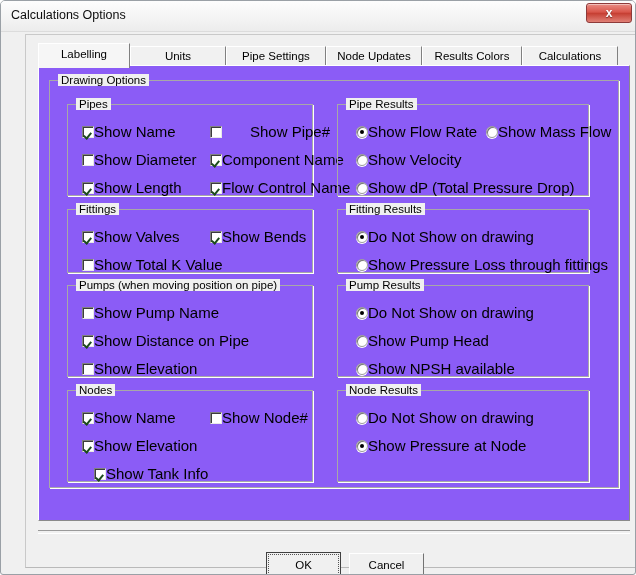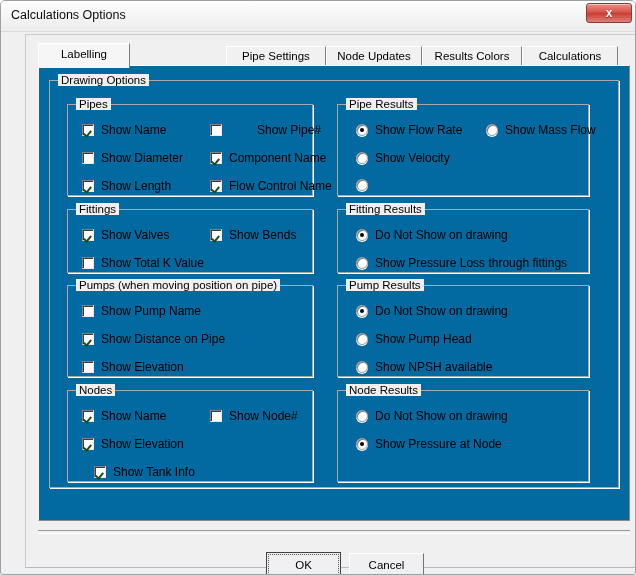"Units" div.tab { html: none -> <div>Units</div> }
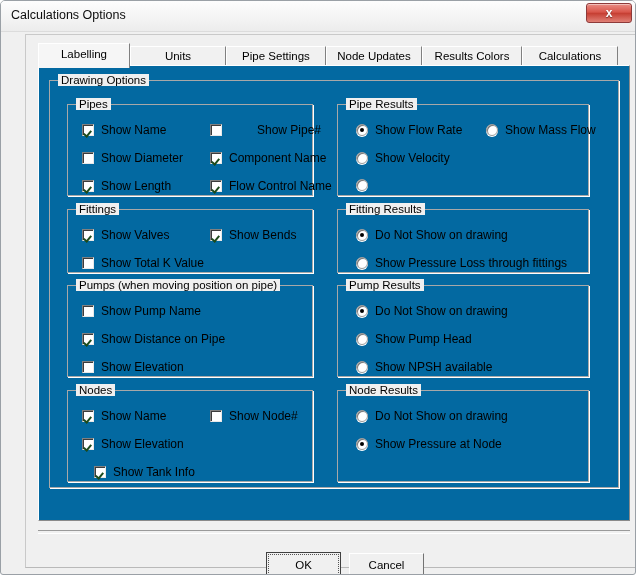"Drawing Options" #tabpage { background: #0369a1 -> #8b5cf6 }
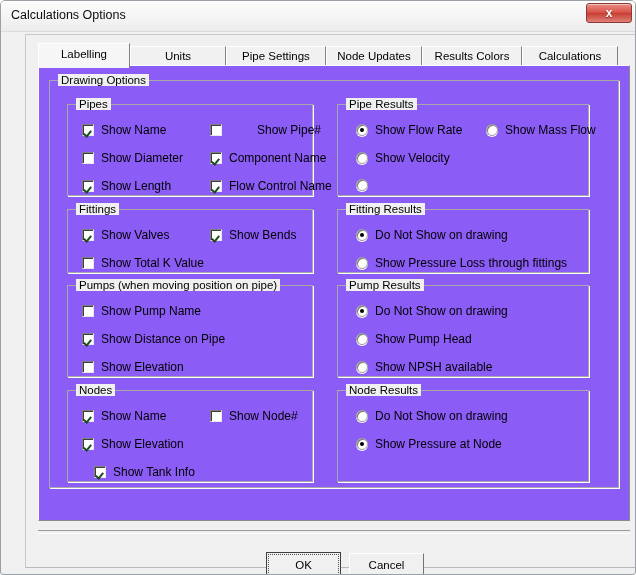"Show Name" .row .lbl { font-size: 12px -> 15px; margin-left: 7px -> none }
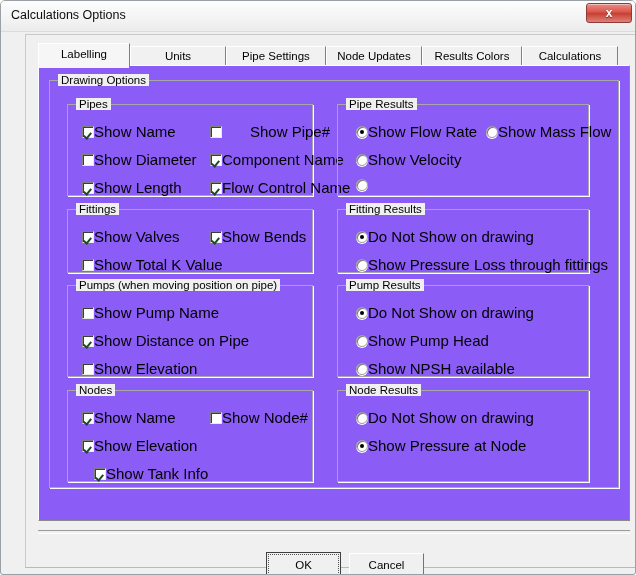"Show dP (Total Pressure Drop)" span.lbl { html: none -> <span>Show dP (Total Pressure Drop)</span> }
